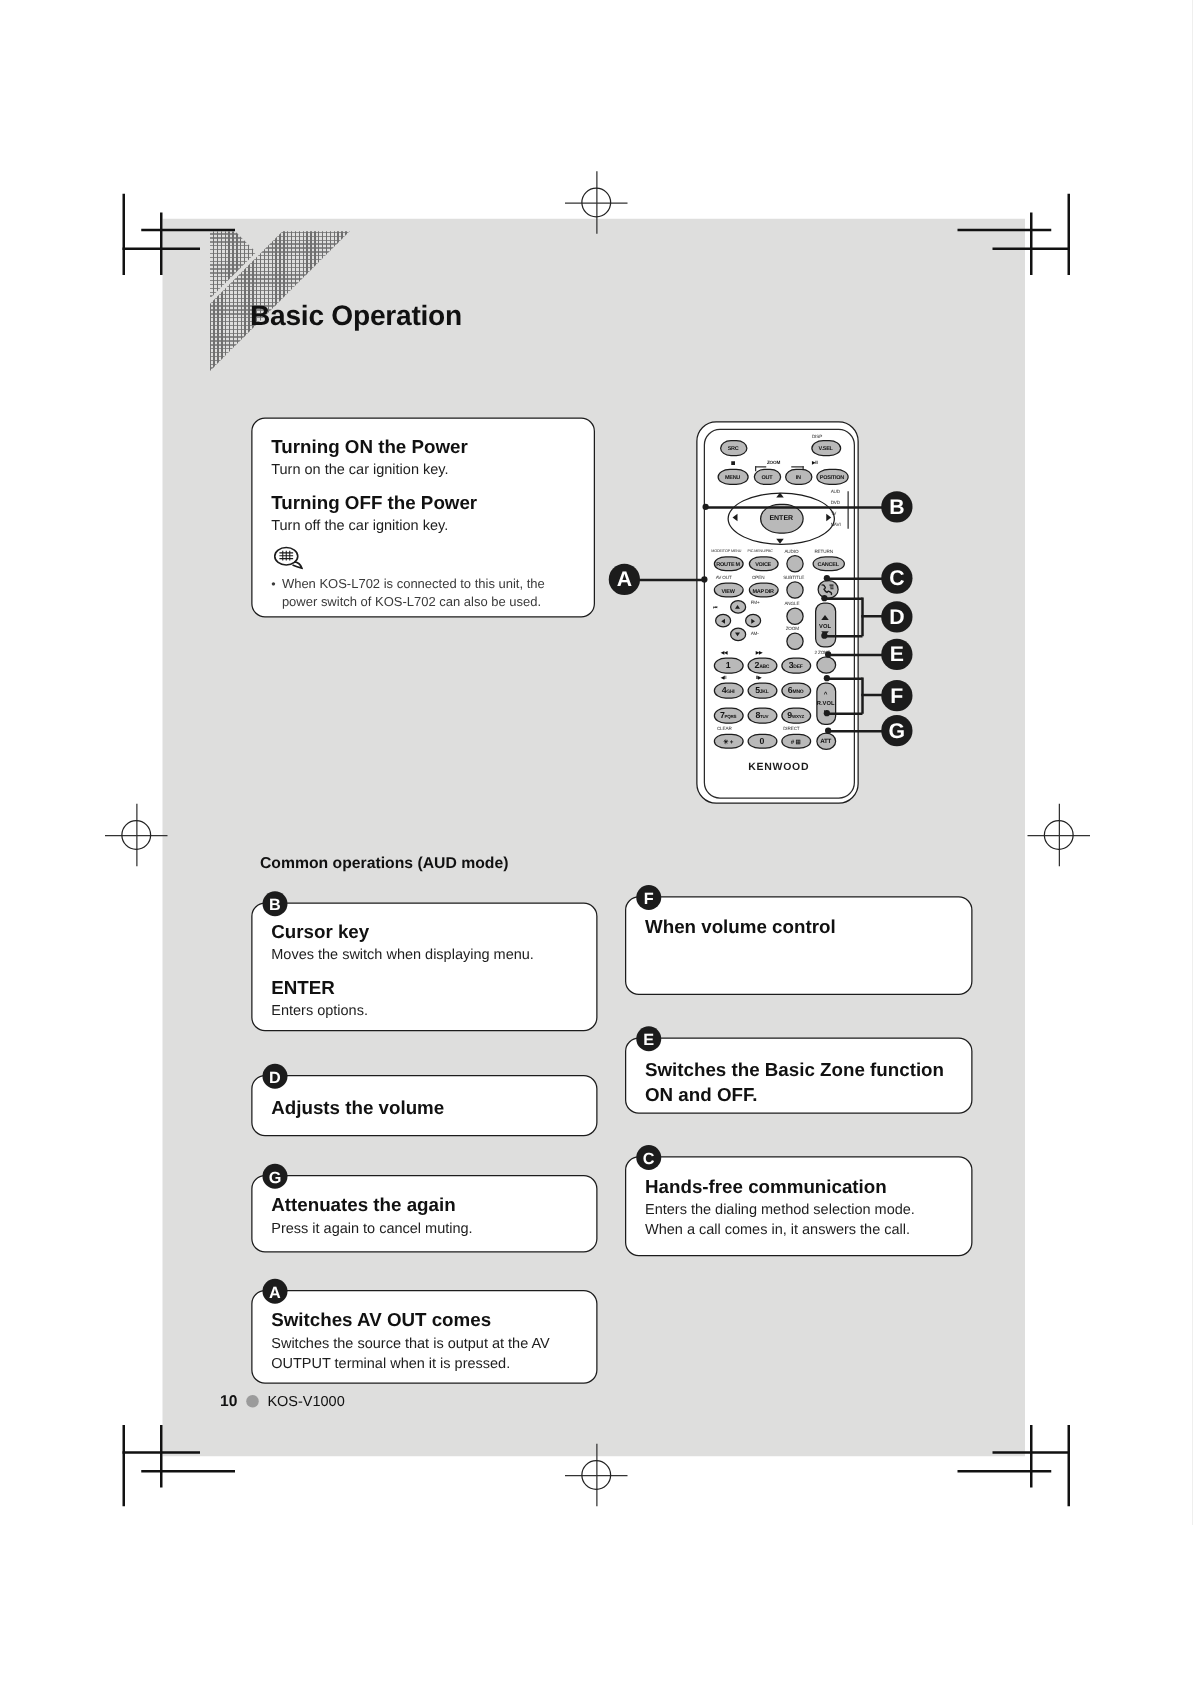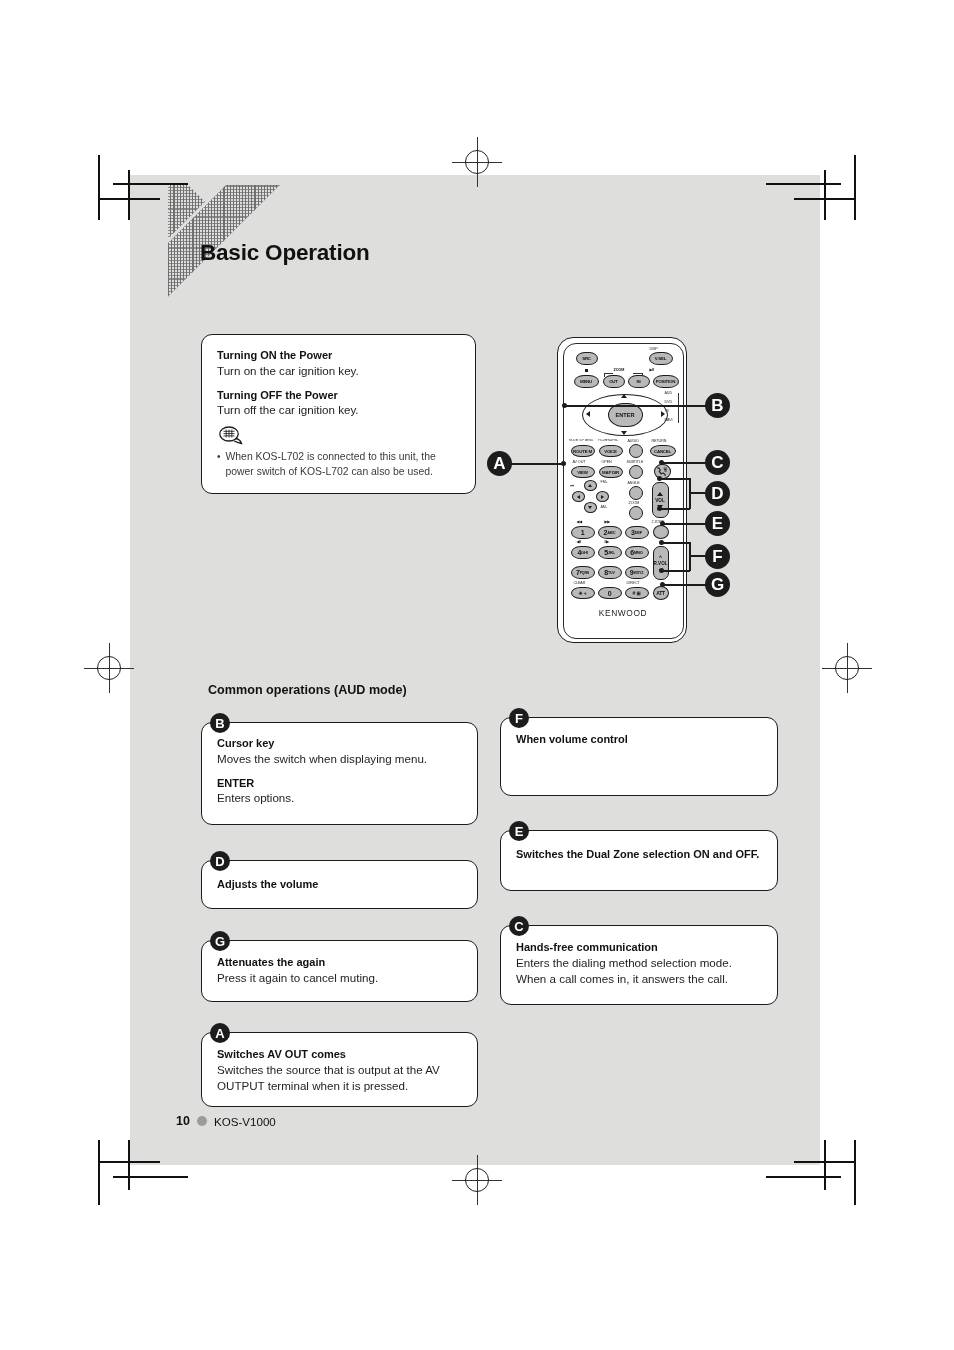"Turning ON the Power" .box .b-title { font-size: 11px -> 15px }
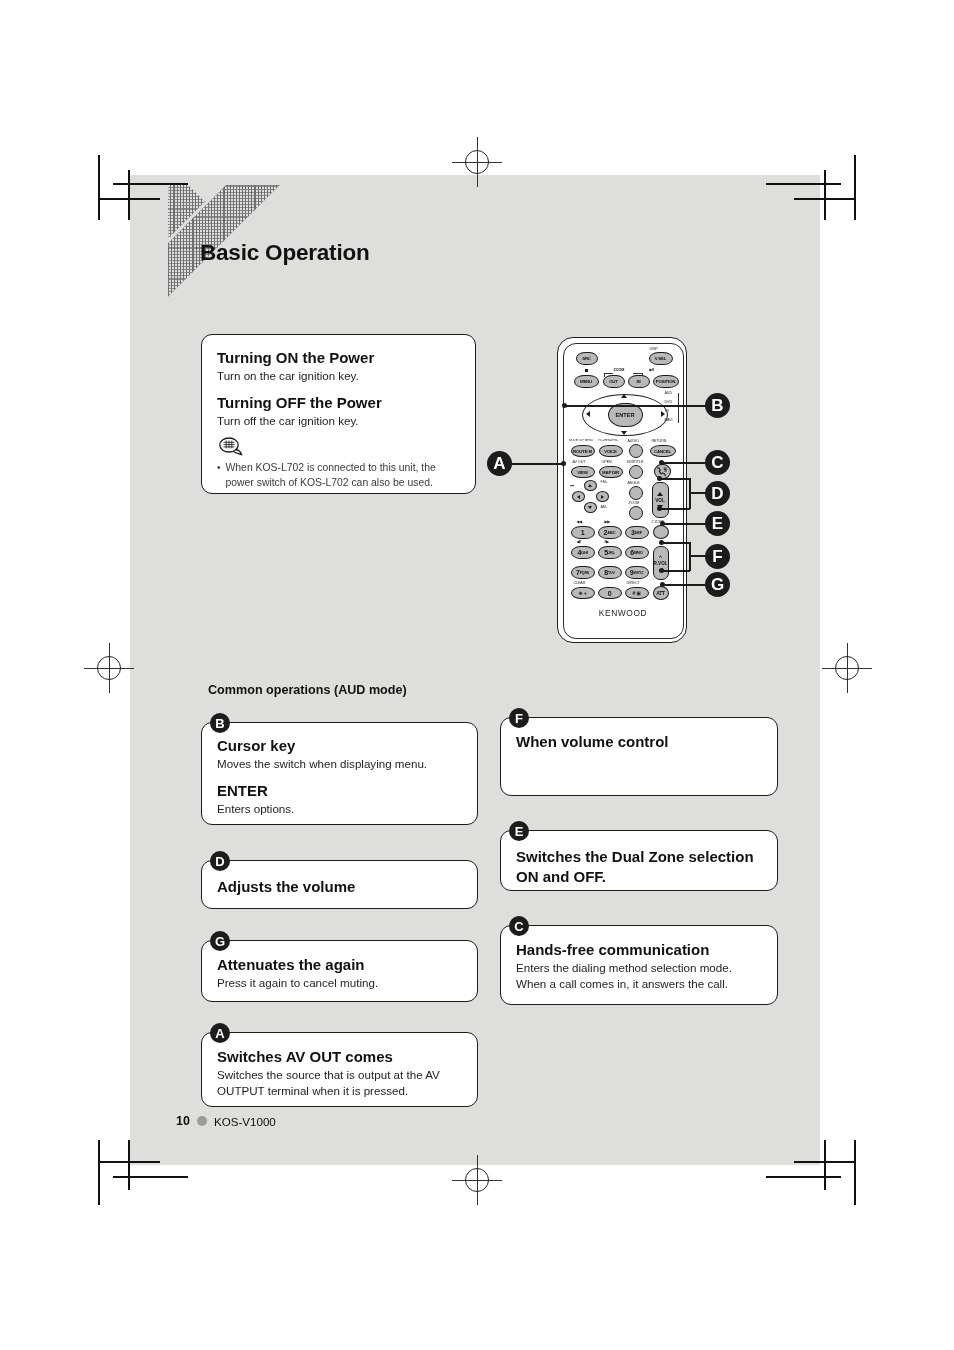"KENWOOD" .kenwood { font-weight: normal -> bold }
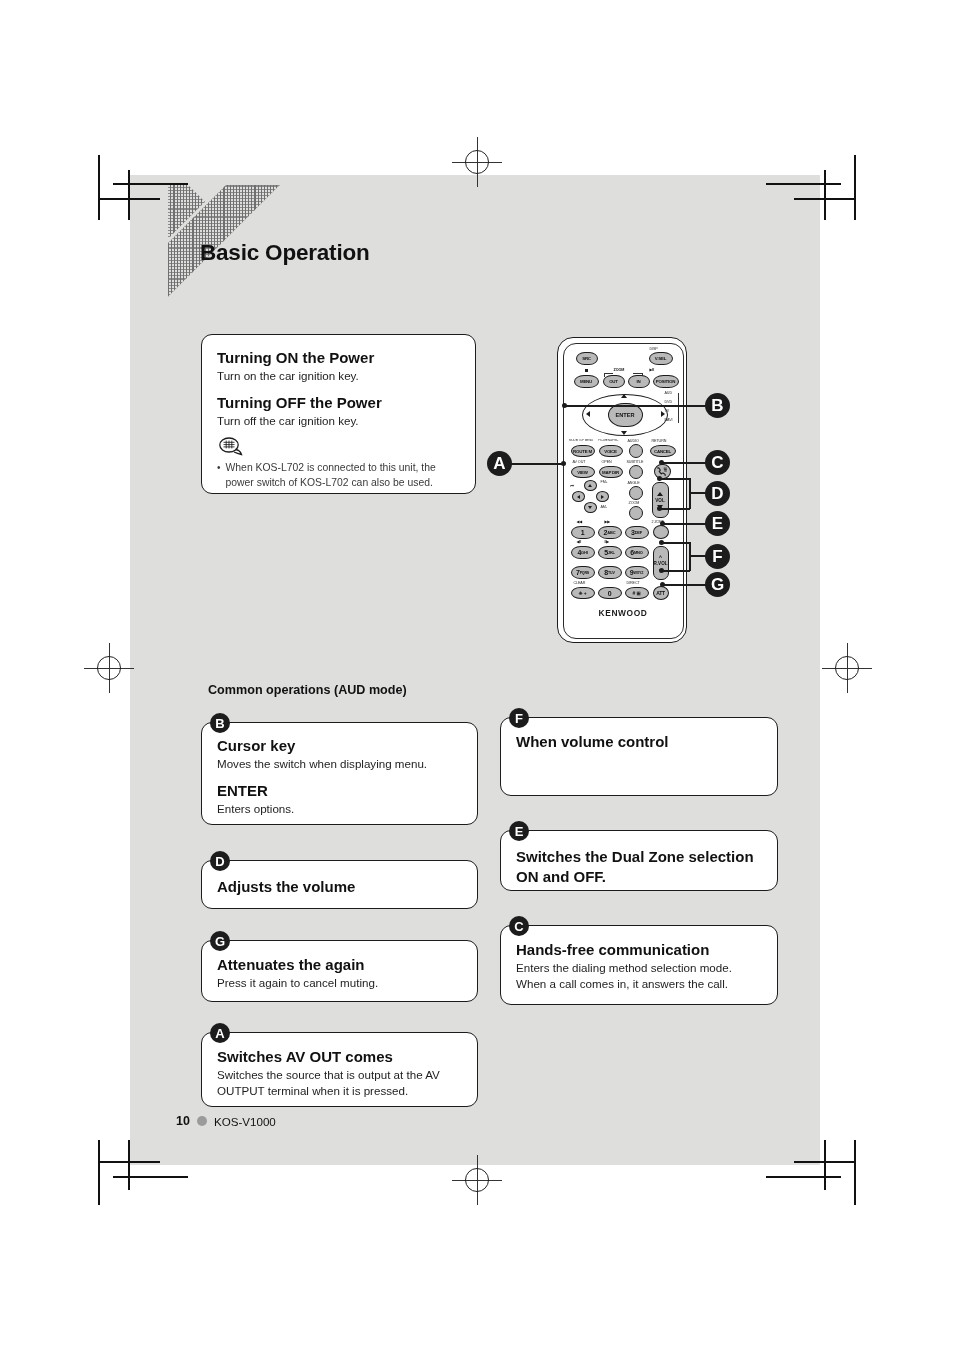"Switches the Dual Zone selection" div.b-title { text: Dual Zone selection -> Basic Zone function }
